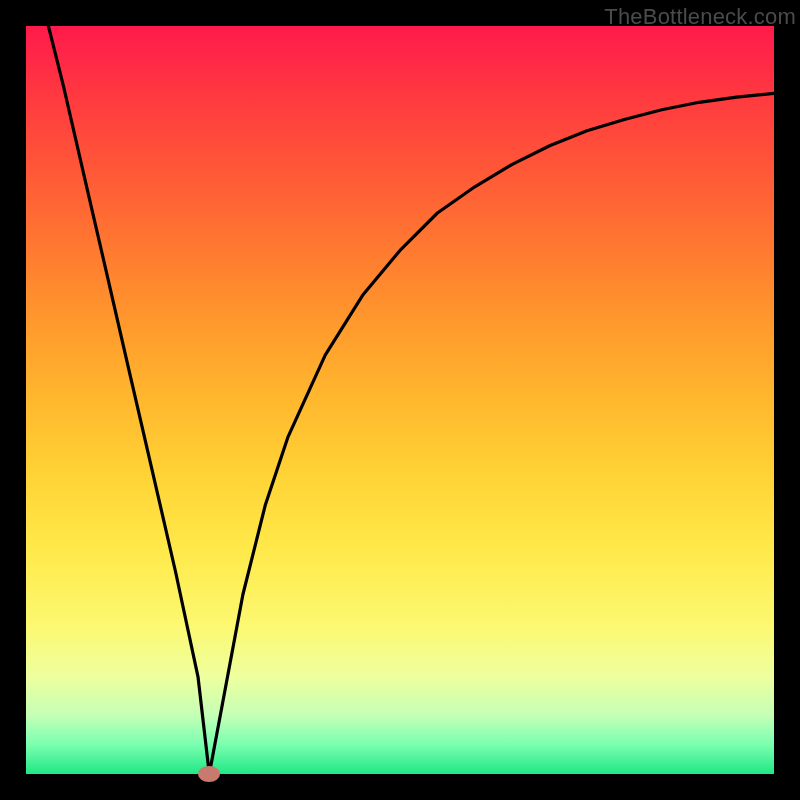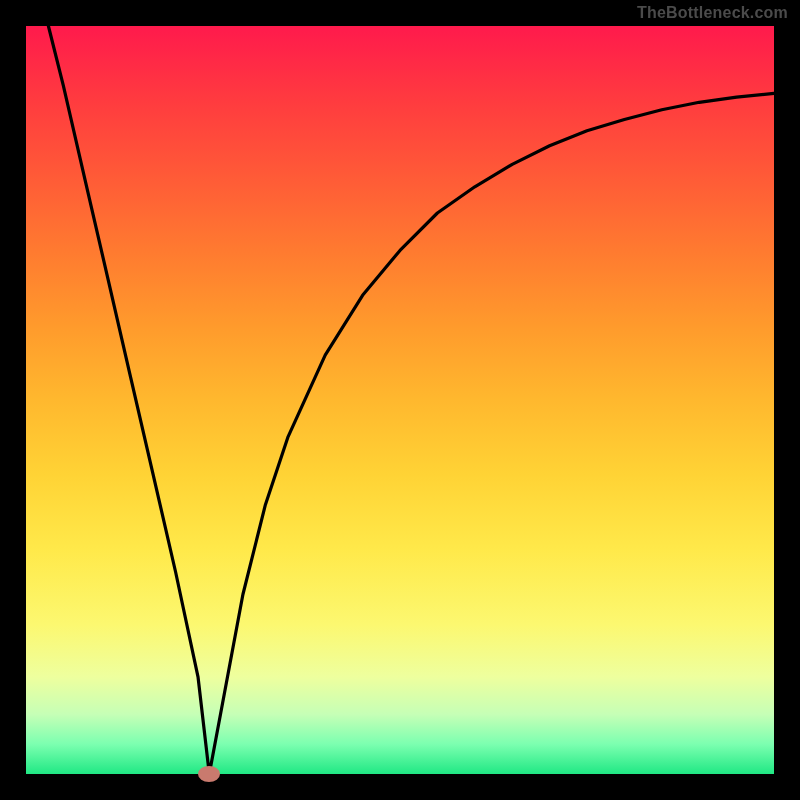"TheBottleneck.com" .watermark { font-size: 16px -> 22px; font-weight: 700 -> 400; right: 12px -> 4px }
